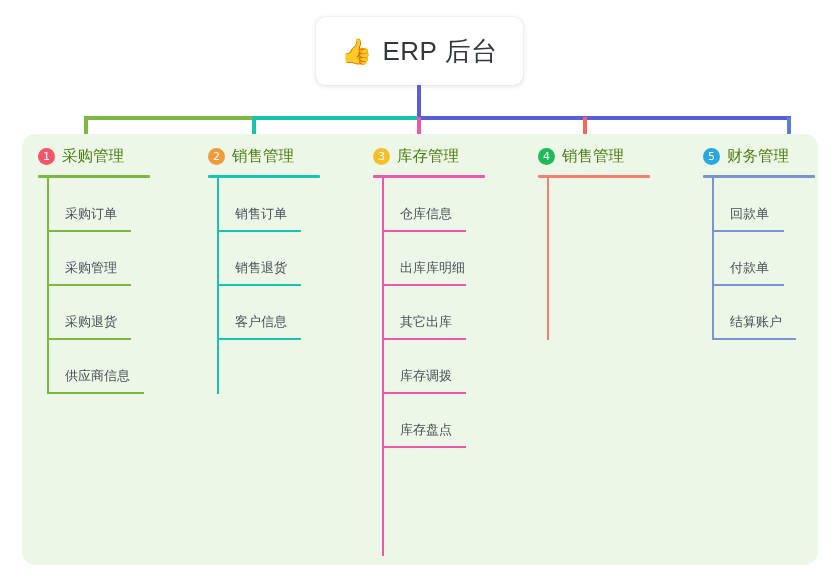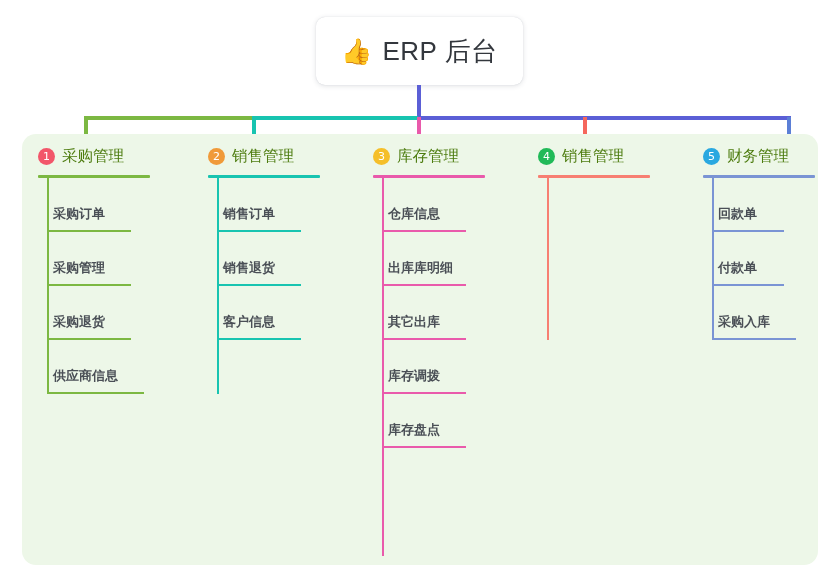"采购订单" .leaf-label { font-weight: bold -> none; left: 6px -> 18px }
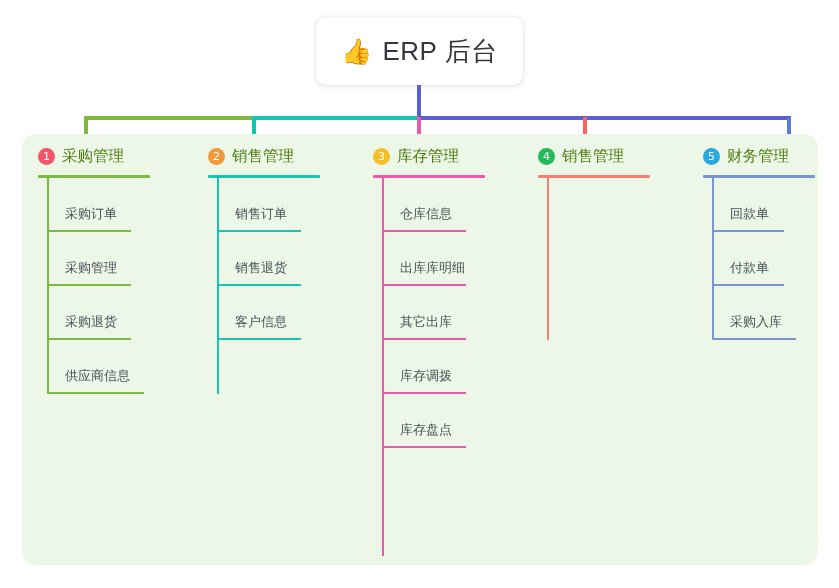"采购入库" span.leaf-label { text: 采购入库 -> 结算账户 }
